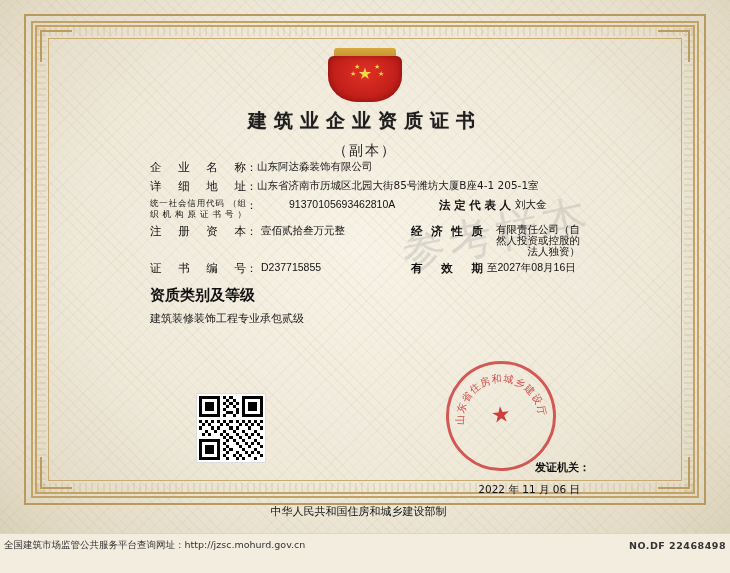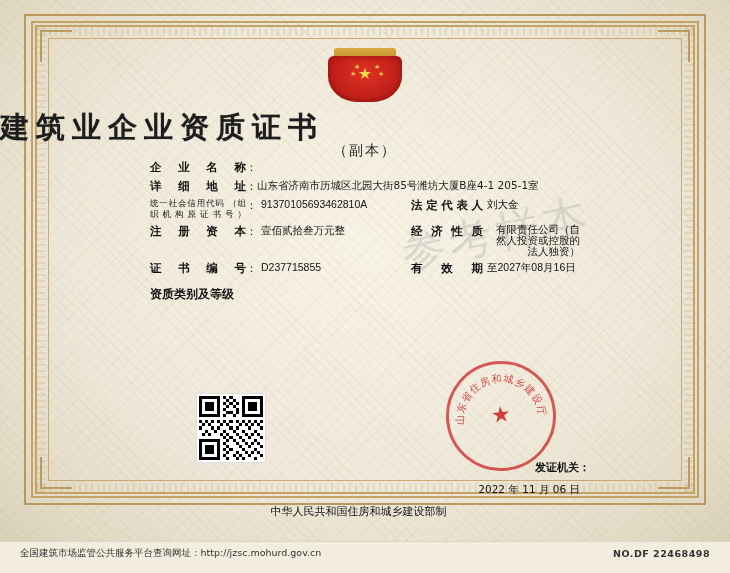"建筑业企业资质证书" .title { font-size: 29px -> 19px; text-align: none -> center }
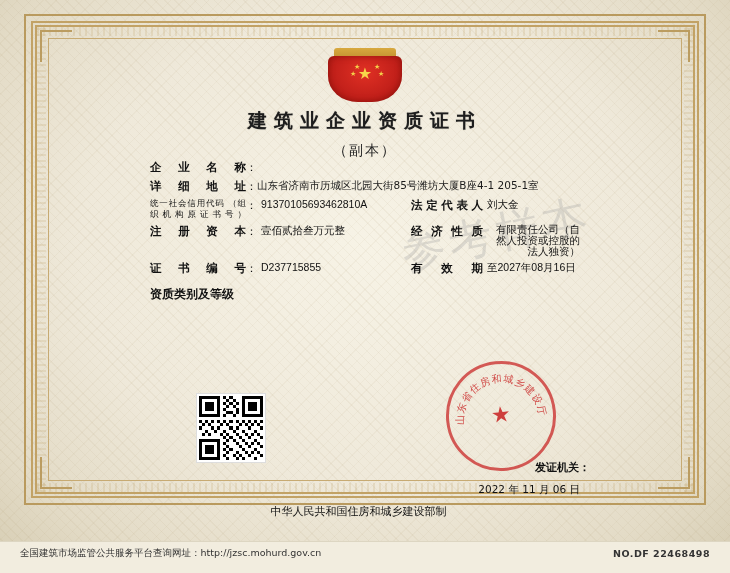"企业名称" .label { font-weight: bold -> normal }
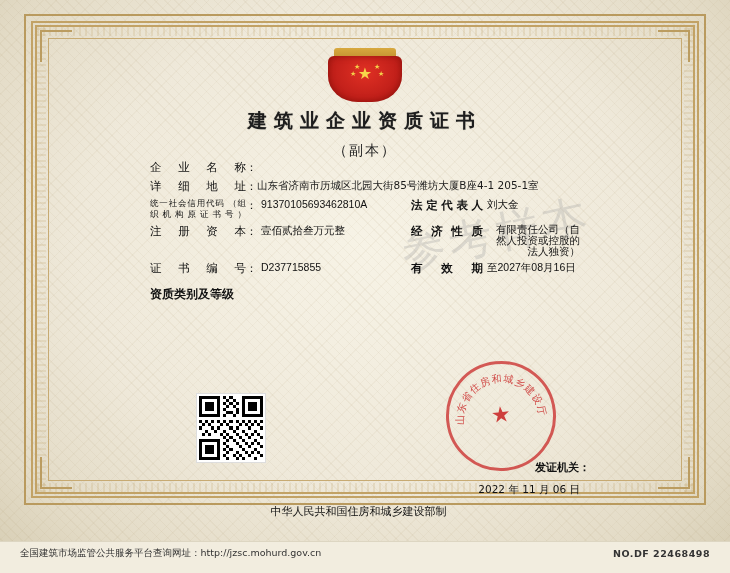"山东阿达淼装饰有限公司" div.value { html: none -> <div>山东阿达淼装饰有限公司</div> }
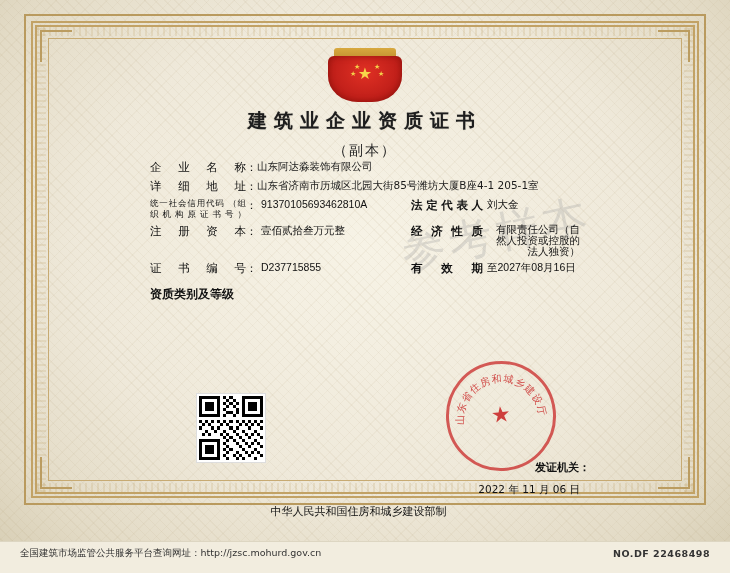"91370105693462810A" div.subvalue { margin-left: none -> 28px }
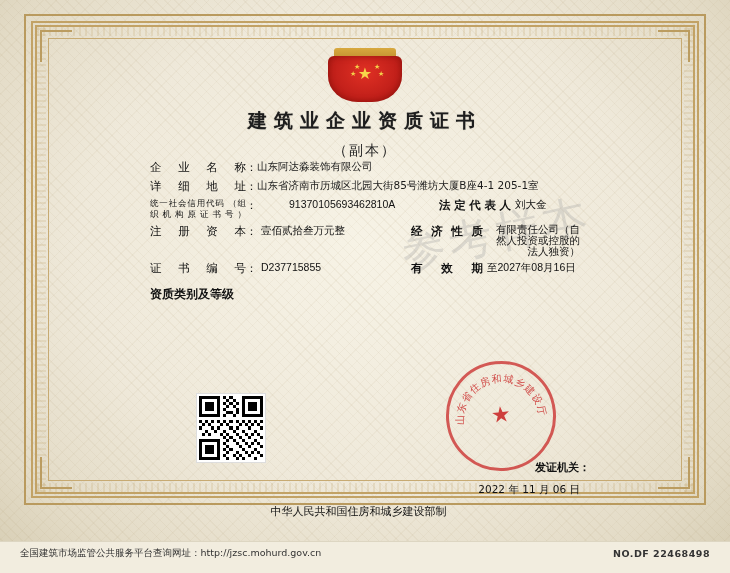"资质类别及等级" .qual-title { font-size: 12px -> 15px }
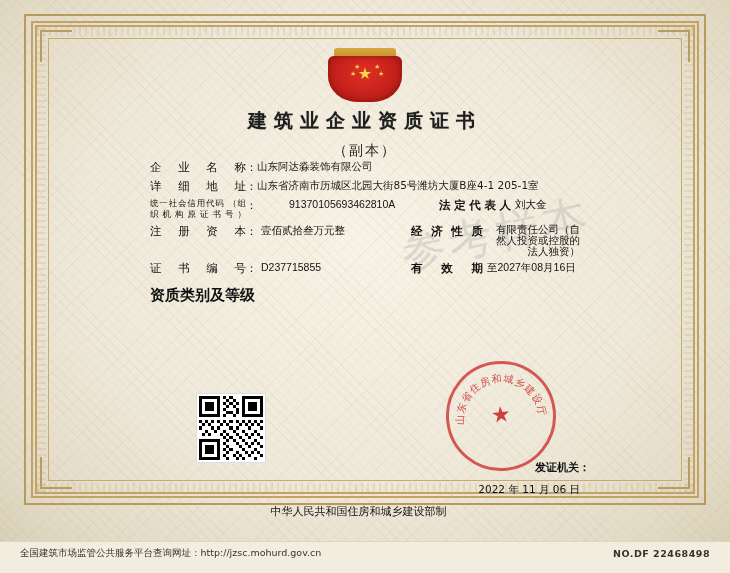"建筑装修装饰工程专业承包贰级" div.qual-item { html: none -> <div>建筑装修装饰工程专业承包贰级</div> }
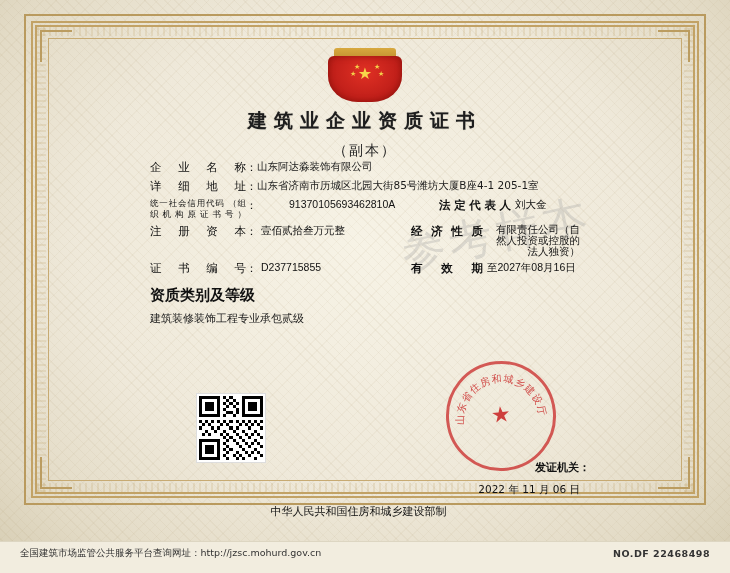"全国建筑市场监管公共服务平台查询网址：http://jzsc.mohurd.go" .bottombar { bottom: 8px -> 16px; padding: 0 20px -> 0 4px }
